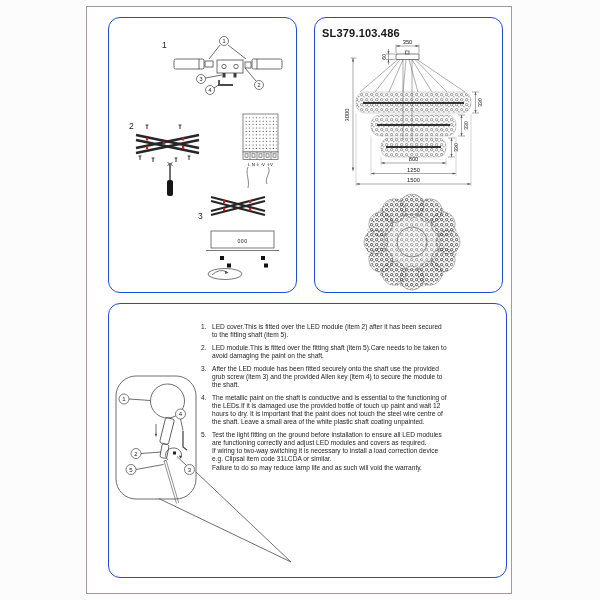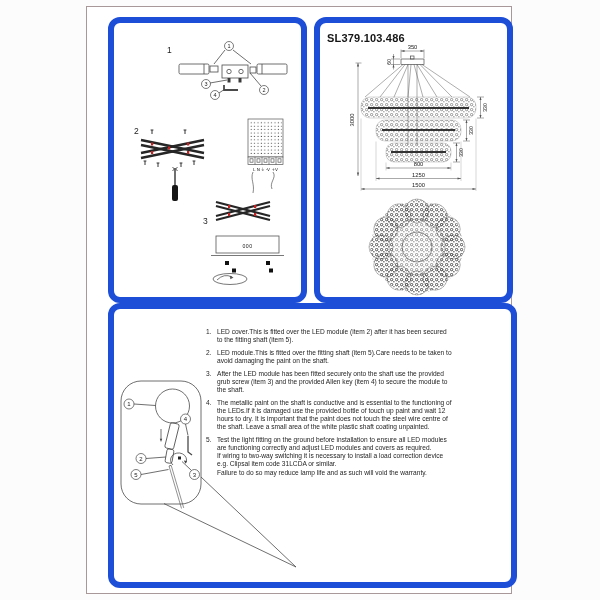"SL379.103.486" .panel { border: 6px solid #1d4ed8 -> 1px solid #1d4ed8 }
